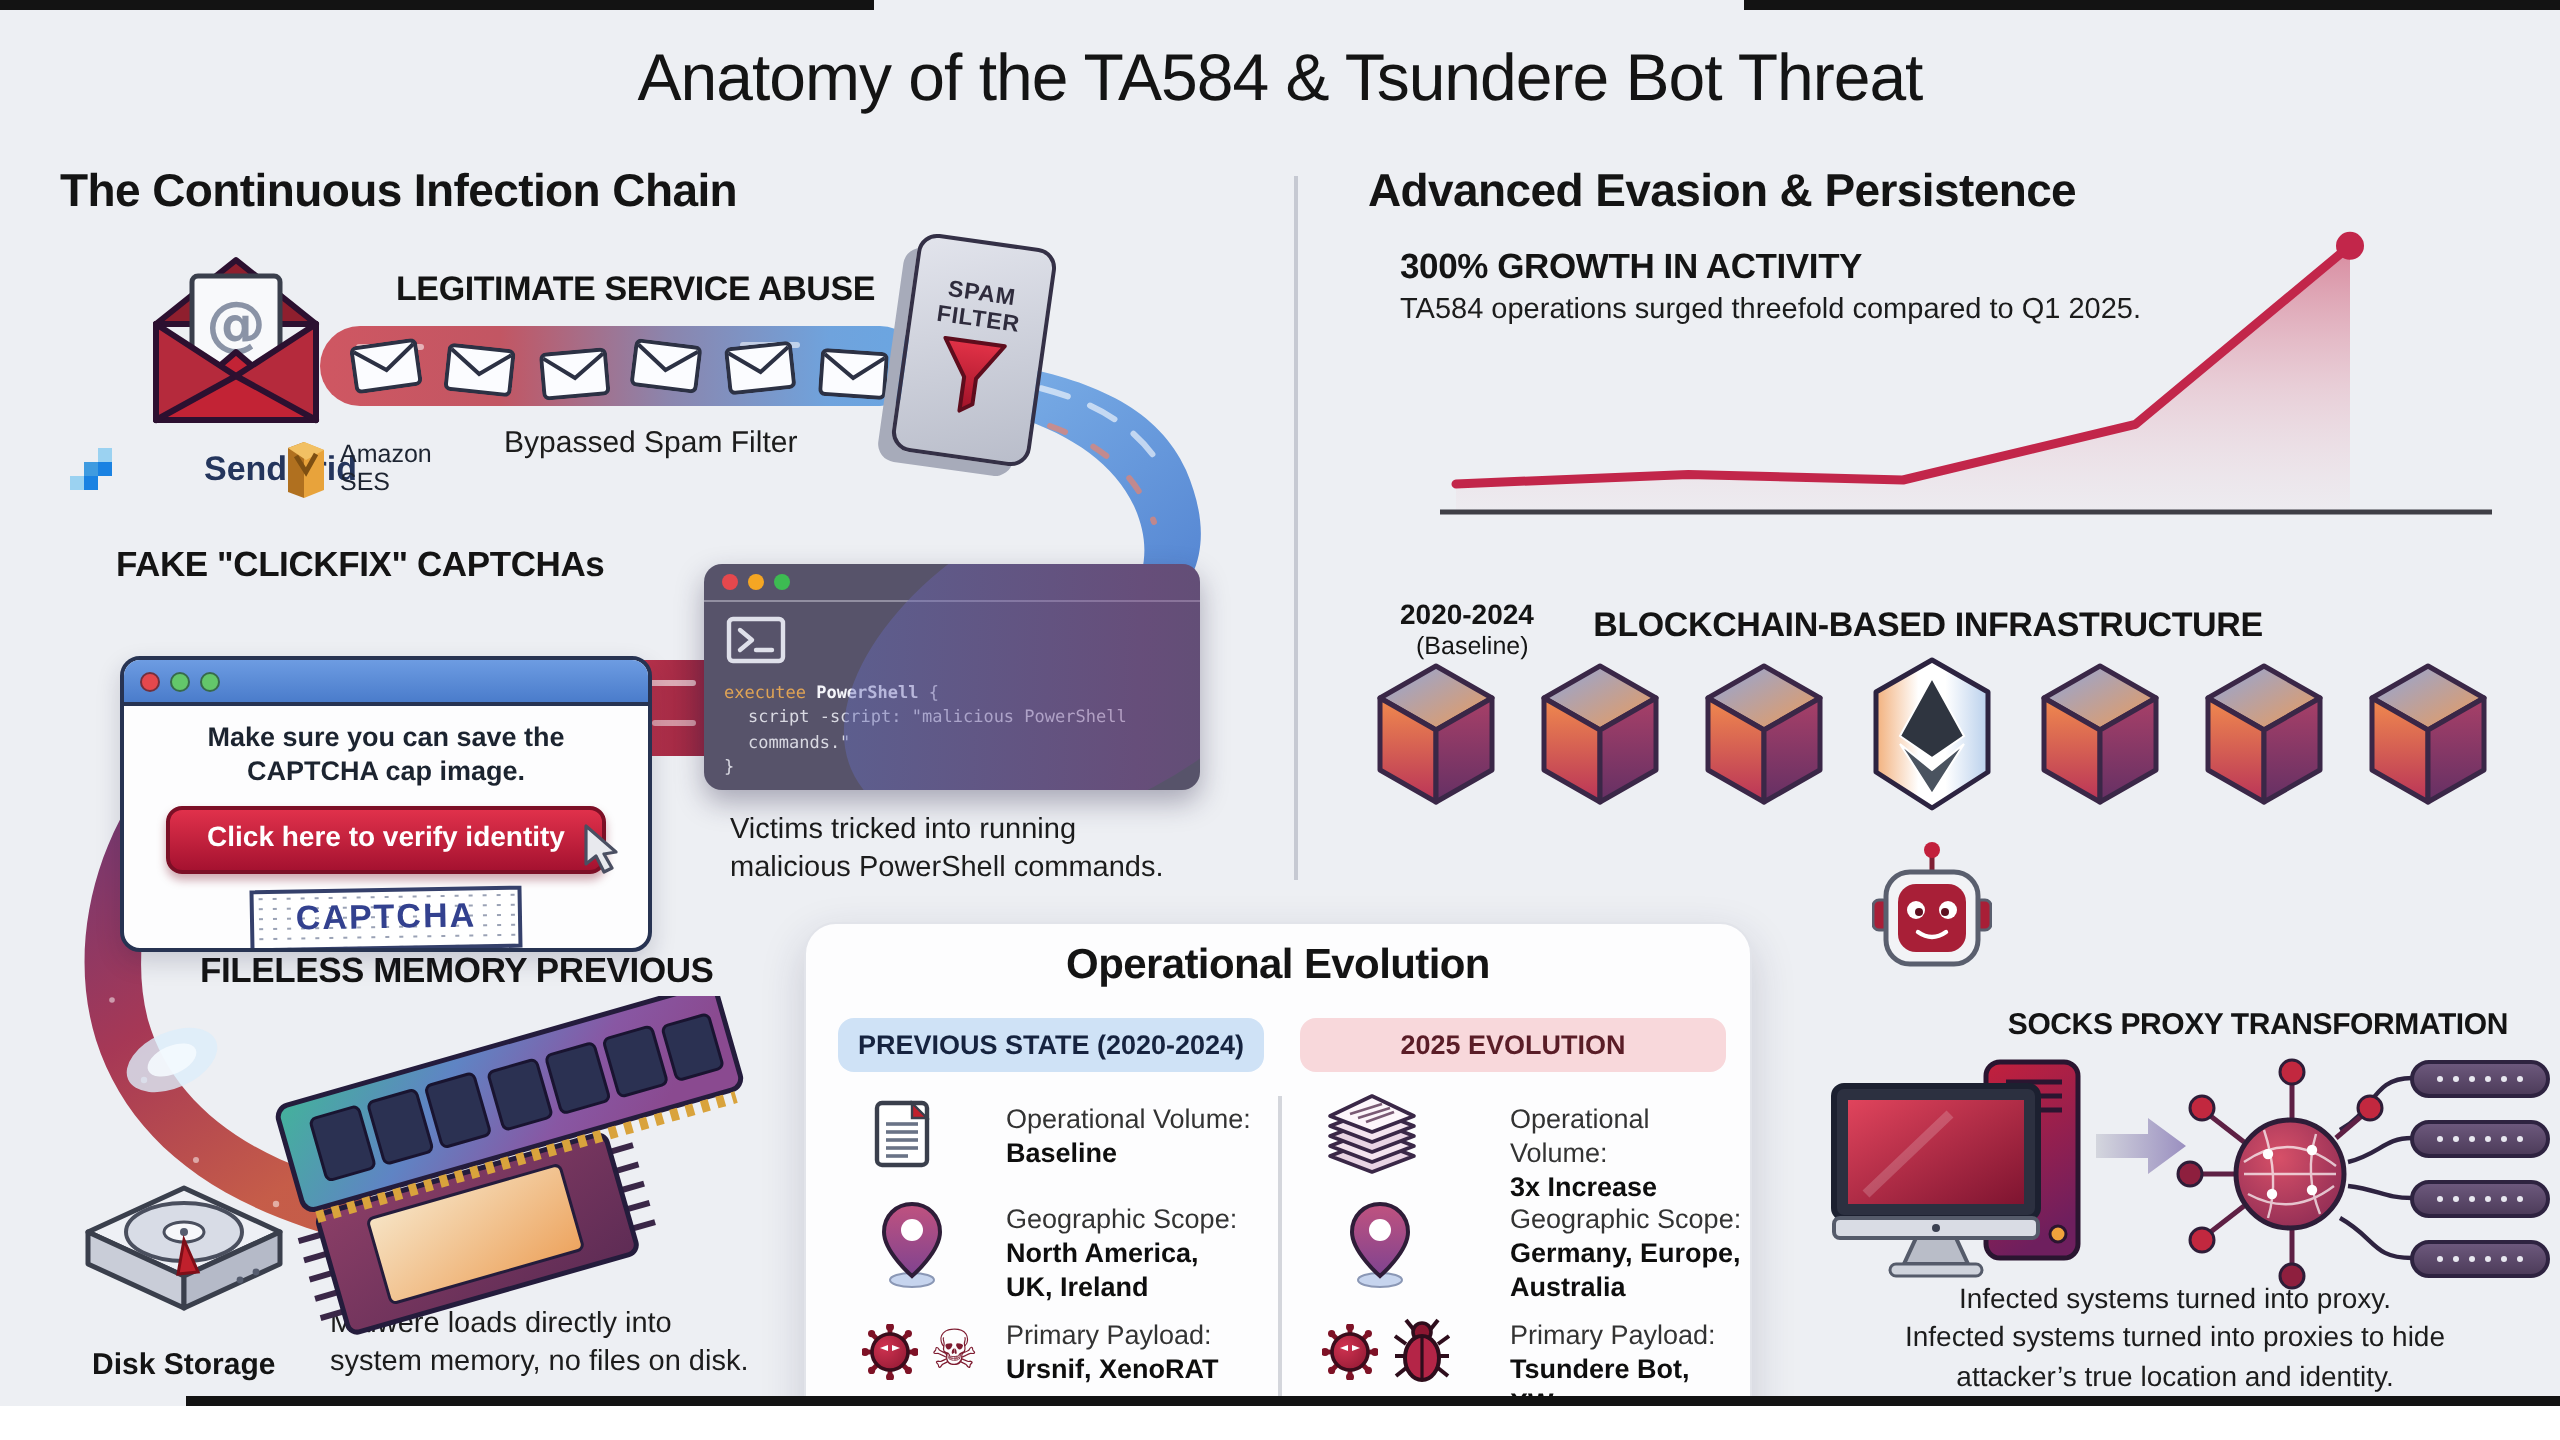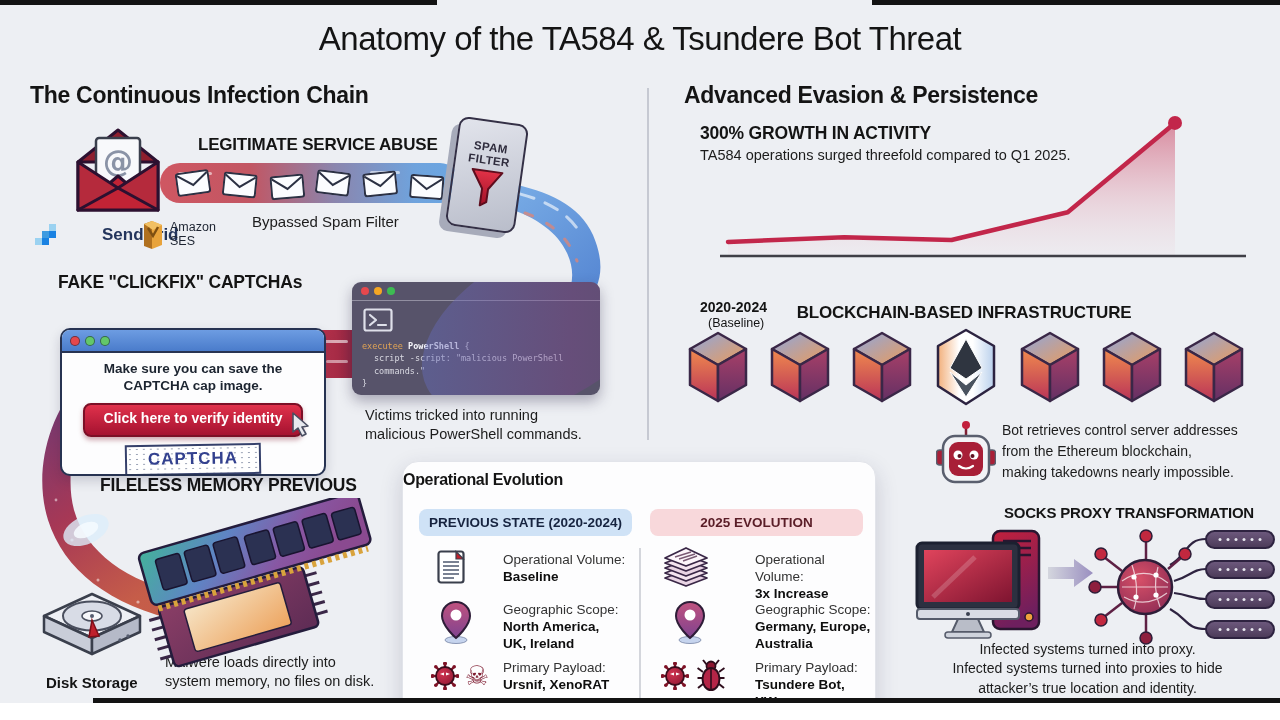"Bot retrieves control server addresses" div.abs { html: <div>Bot retrieves control server addresses from the Ethereum blockchain, making takedowns nearly impossible.</div> -> none }
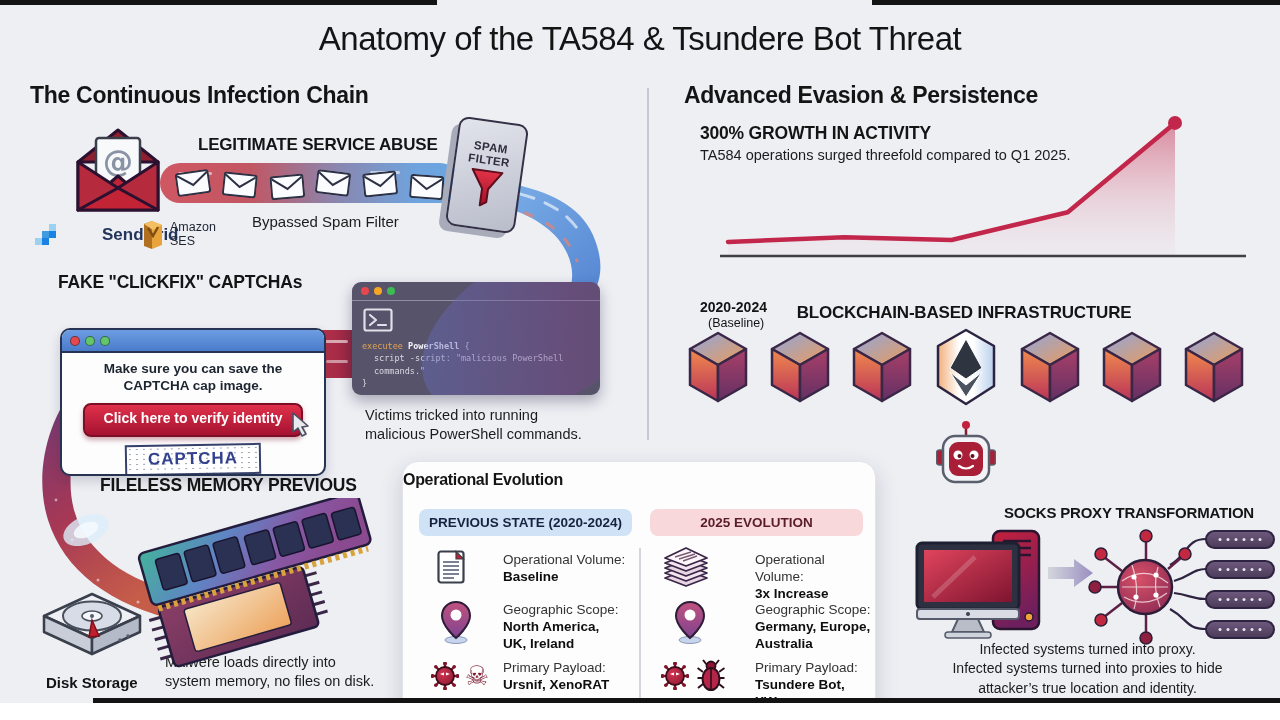"Operational Evolution" .panel-title { font-size: 16px -> 21px; text-align: none -> center }
